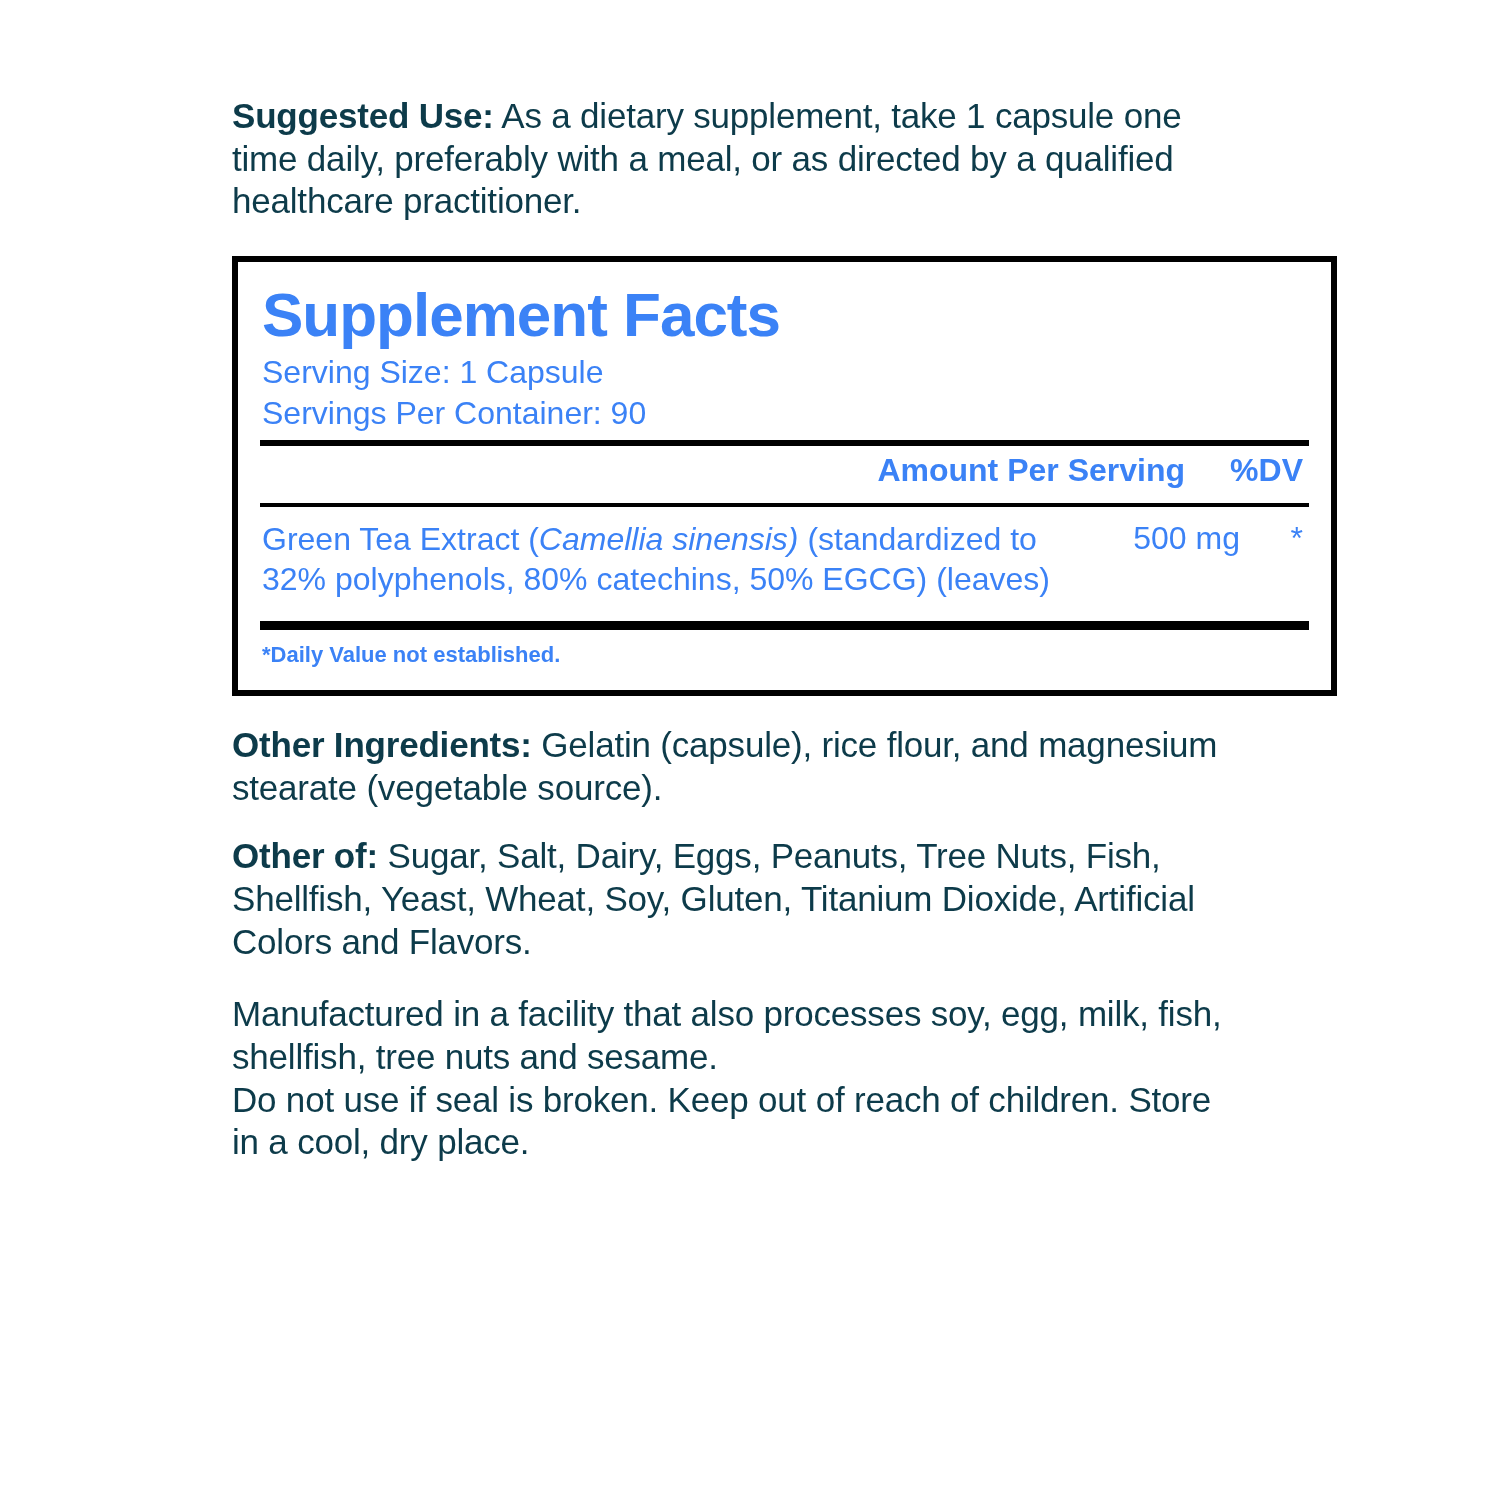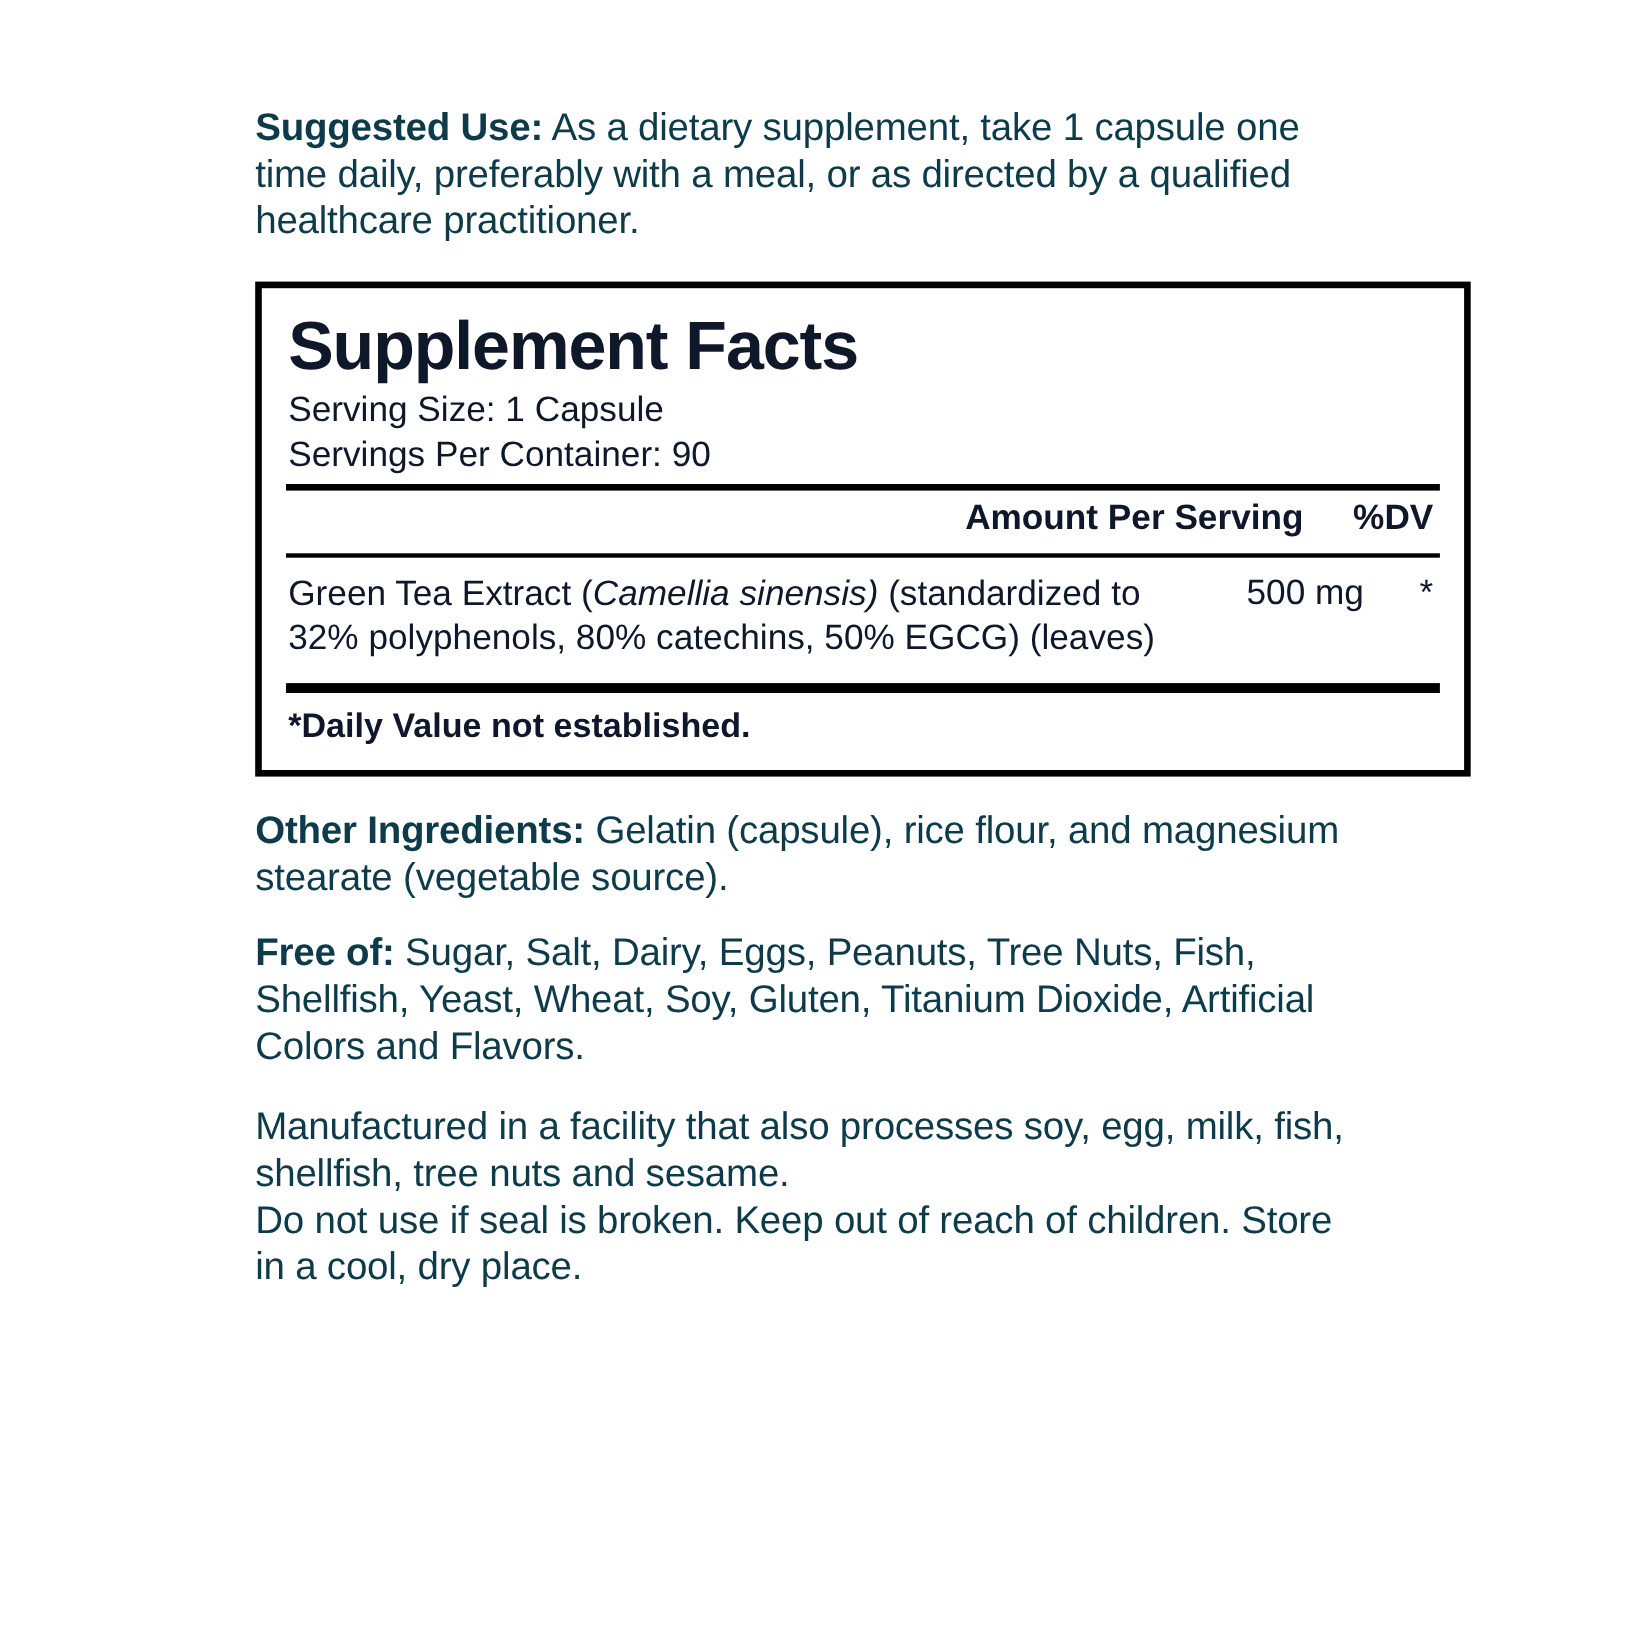"Supplement Facts" .sf-panel { color: #0f172a -> #3b82f6 }
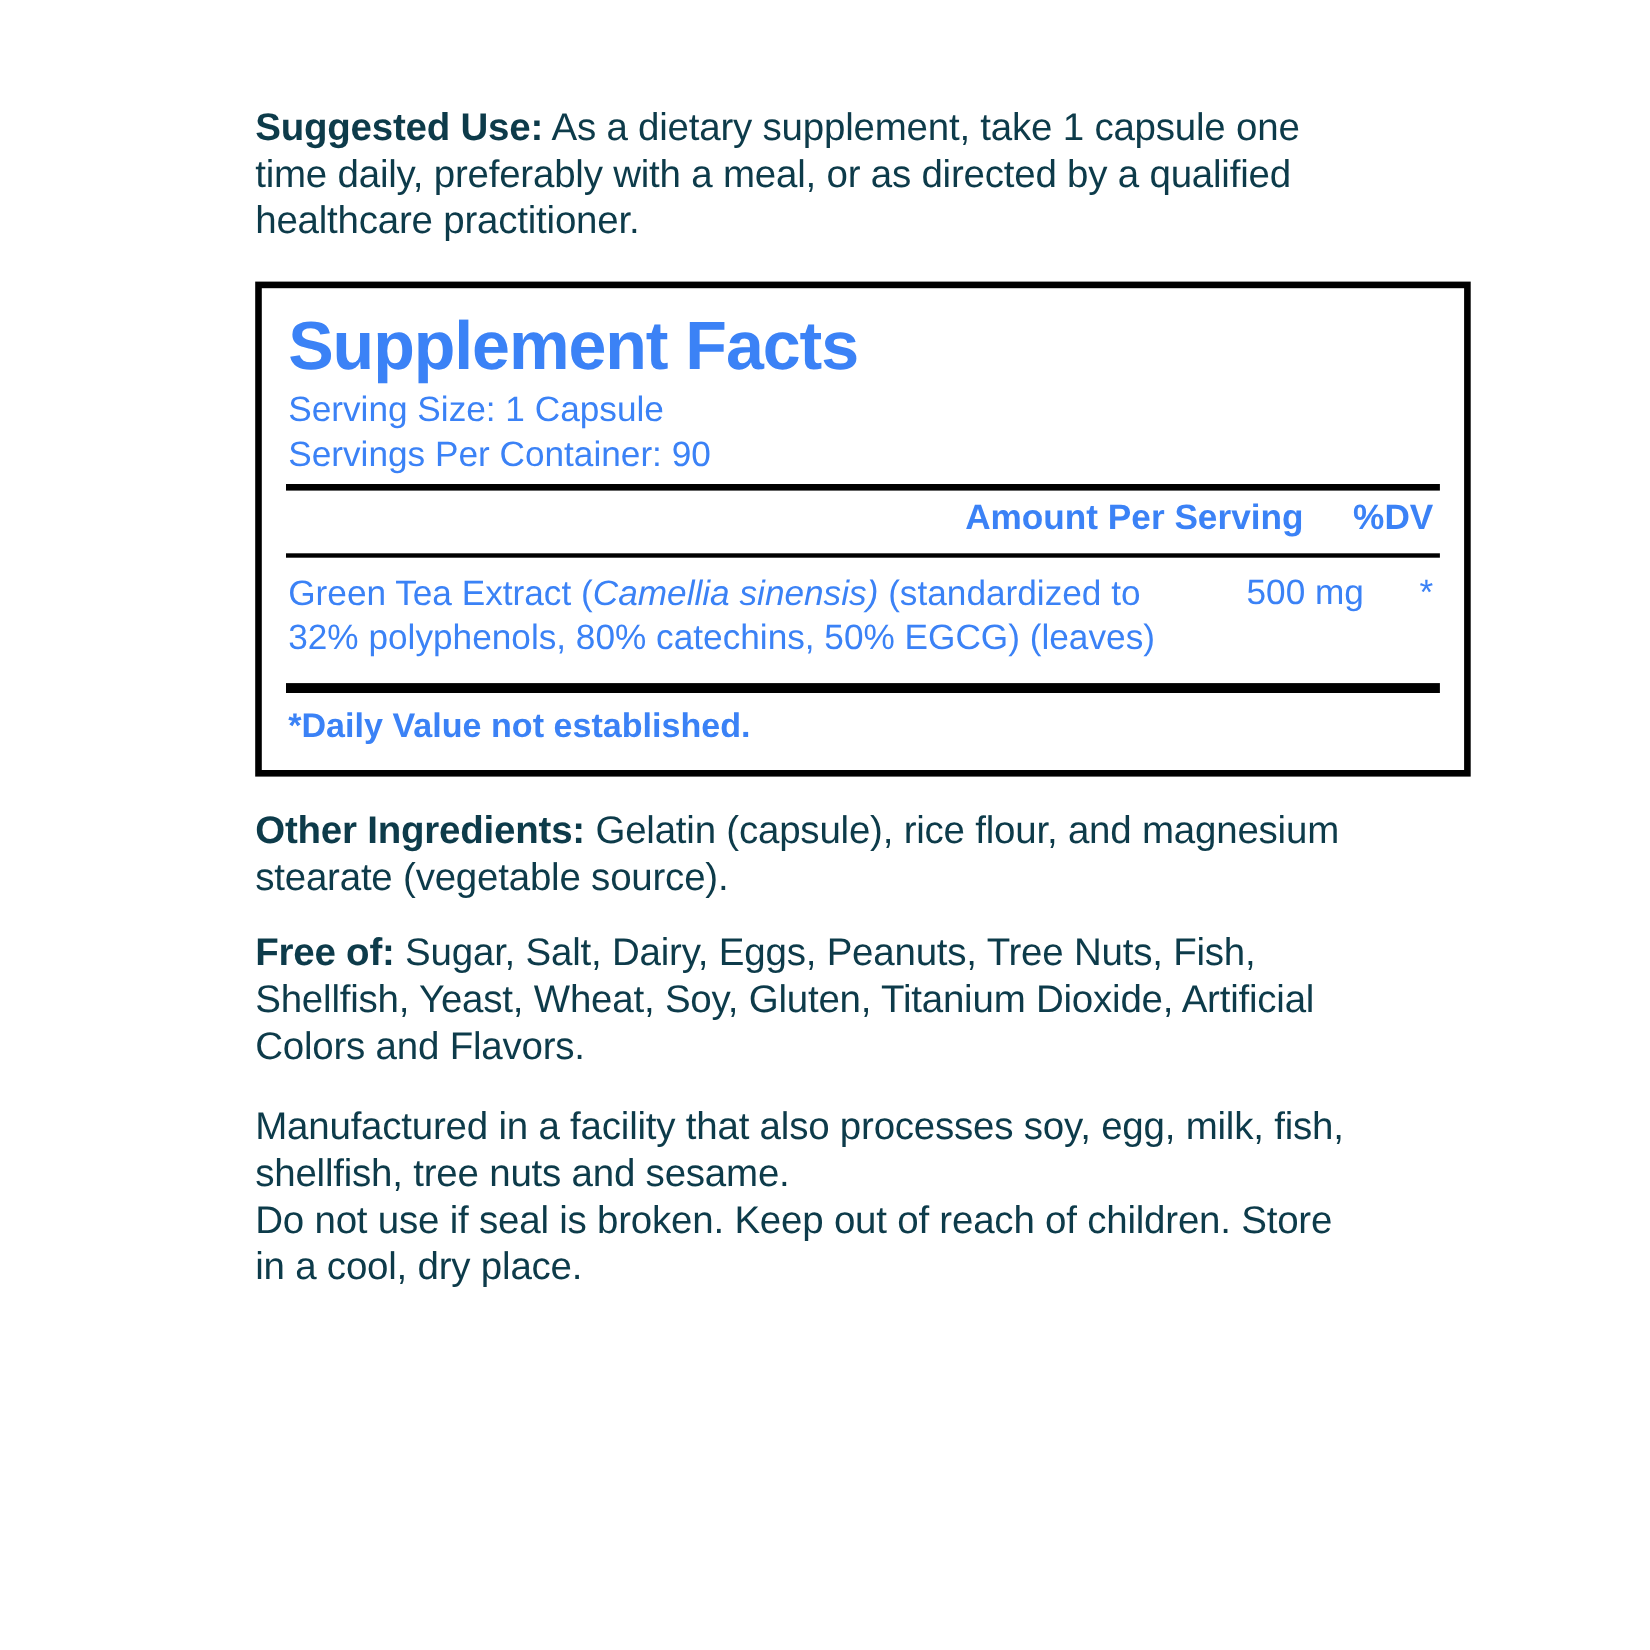"*Daily Value not established." .sf-footnote { font-size: 31px -> 22px }
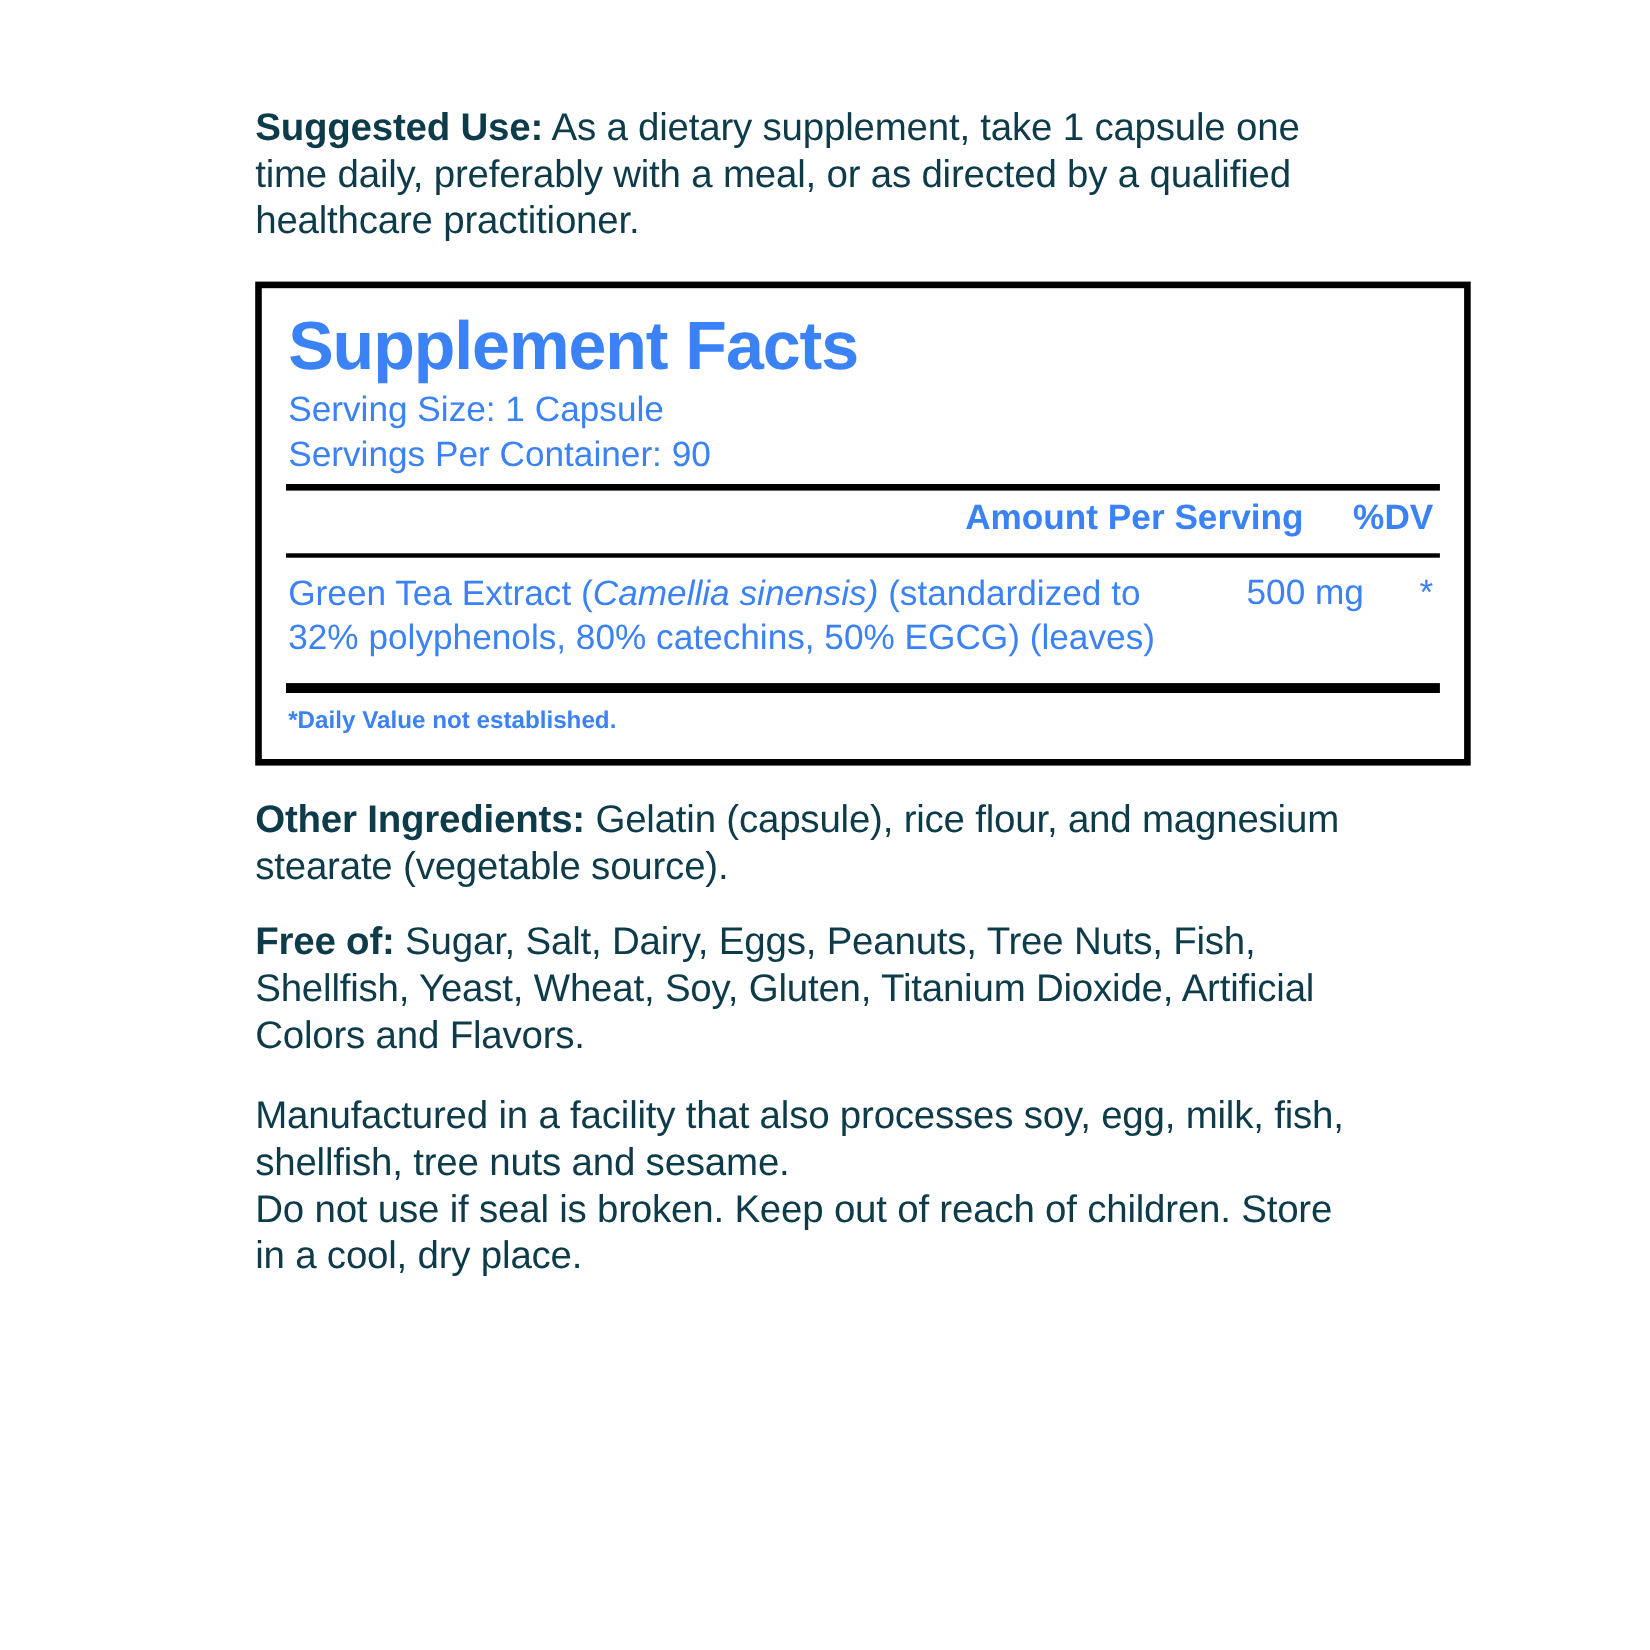"Free of:" span.lead { text: Free -> Other }
